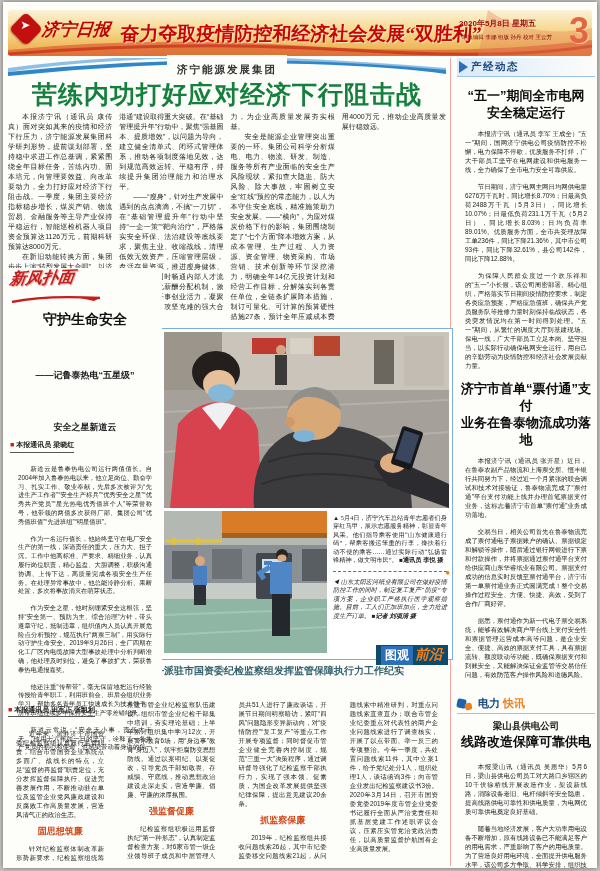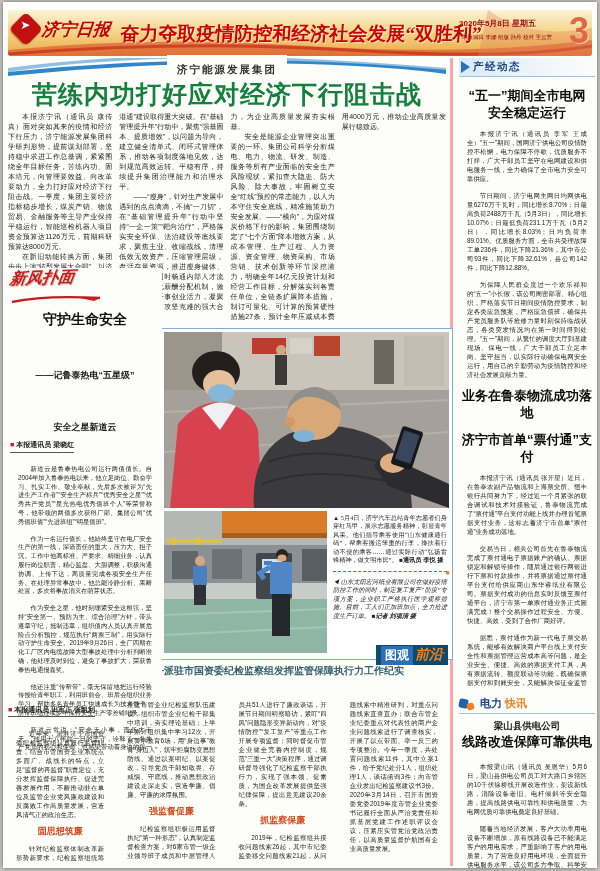"产经动态" .rail { border-left: 3px solid #fca5a5 -> 1px solid #fca5a5 }
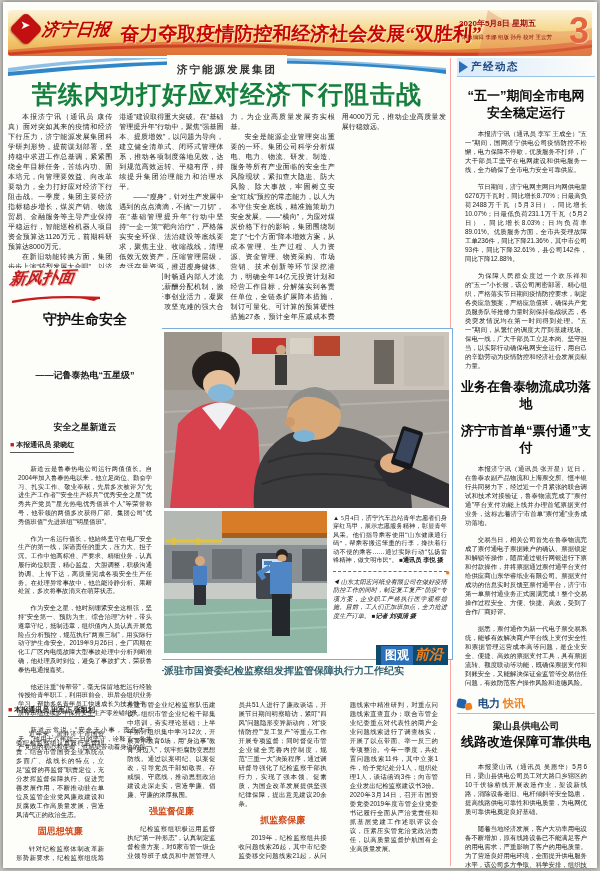"业务在鲁泰物流成功落地" div.rtitle { order: before "济宁市首单“票付通”支付" -> after "济宁市首单“票付通”支付" }
